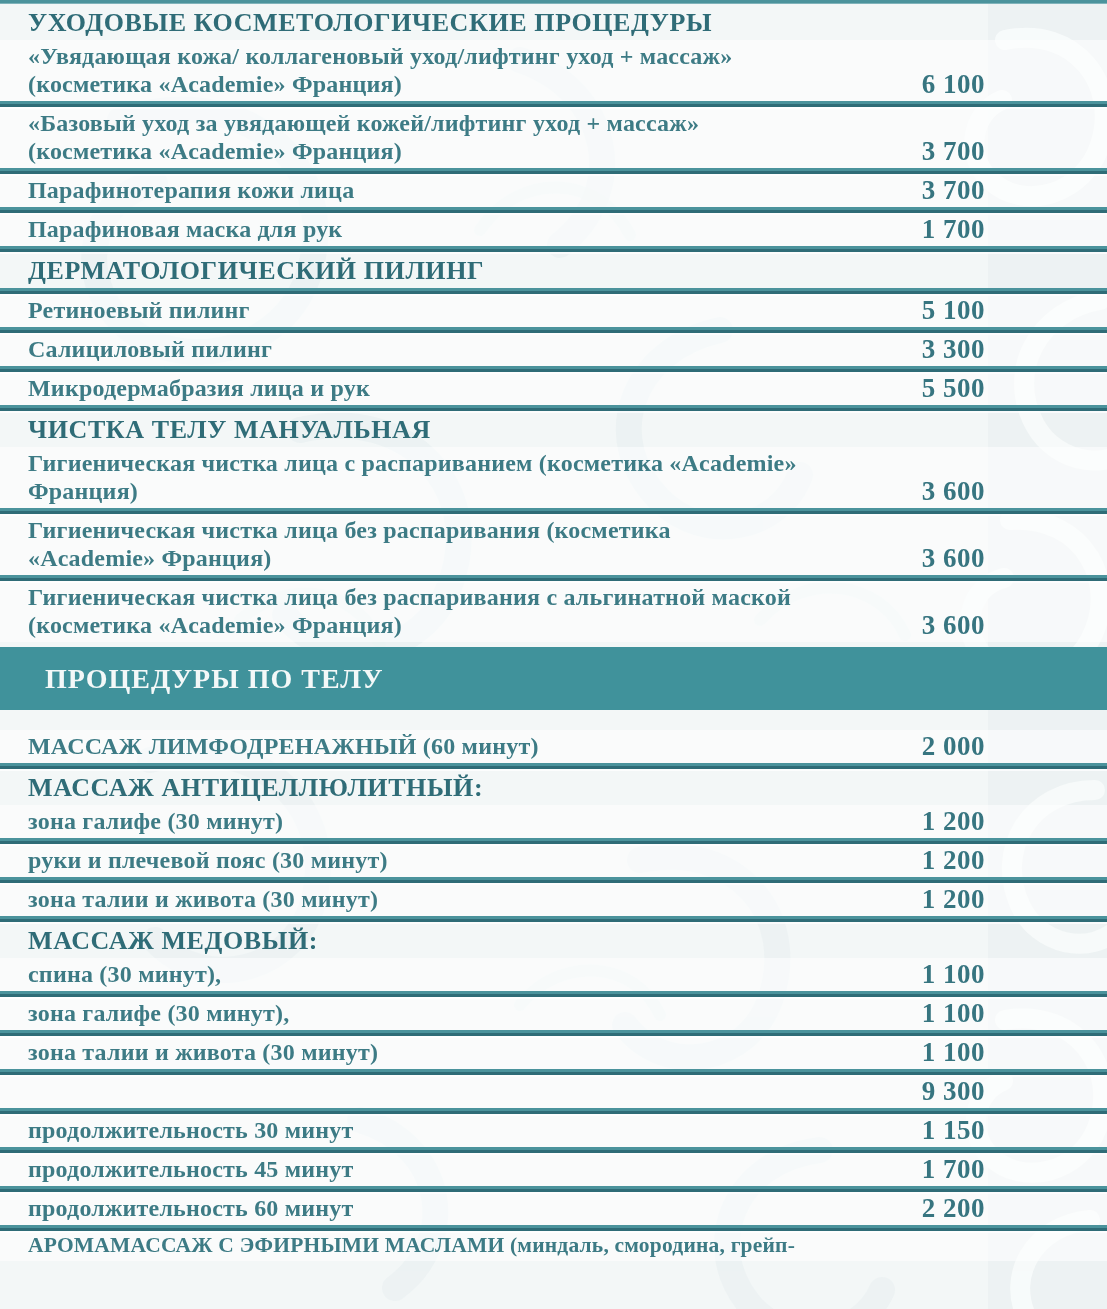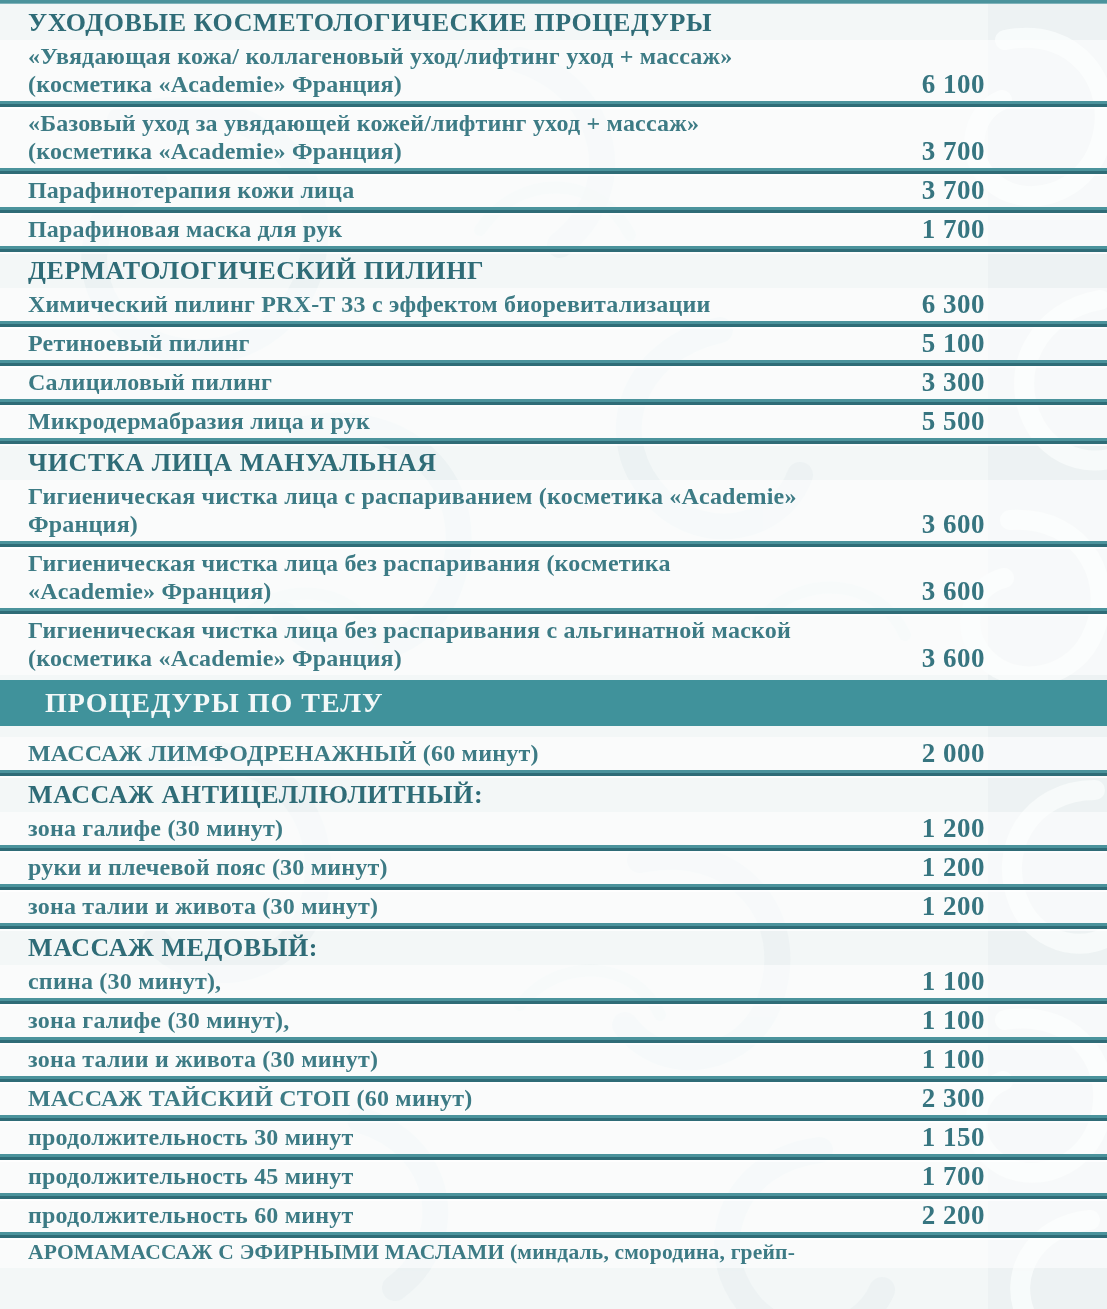"Химический пилинг PRX-T 33 с" div.item-row { html: <div> <div> <span>Химический пилинг PRX-T 33 с эффектом биоревитализации</span> </div> <div>6 300</div> </div> -> none }
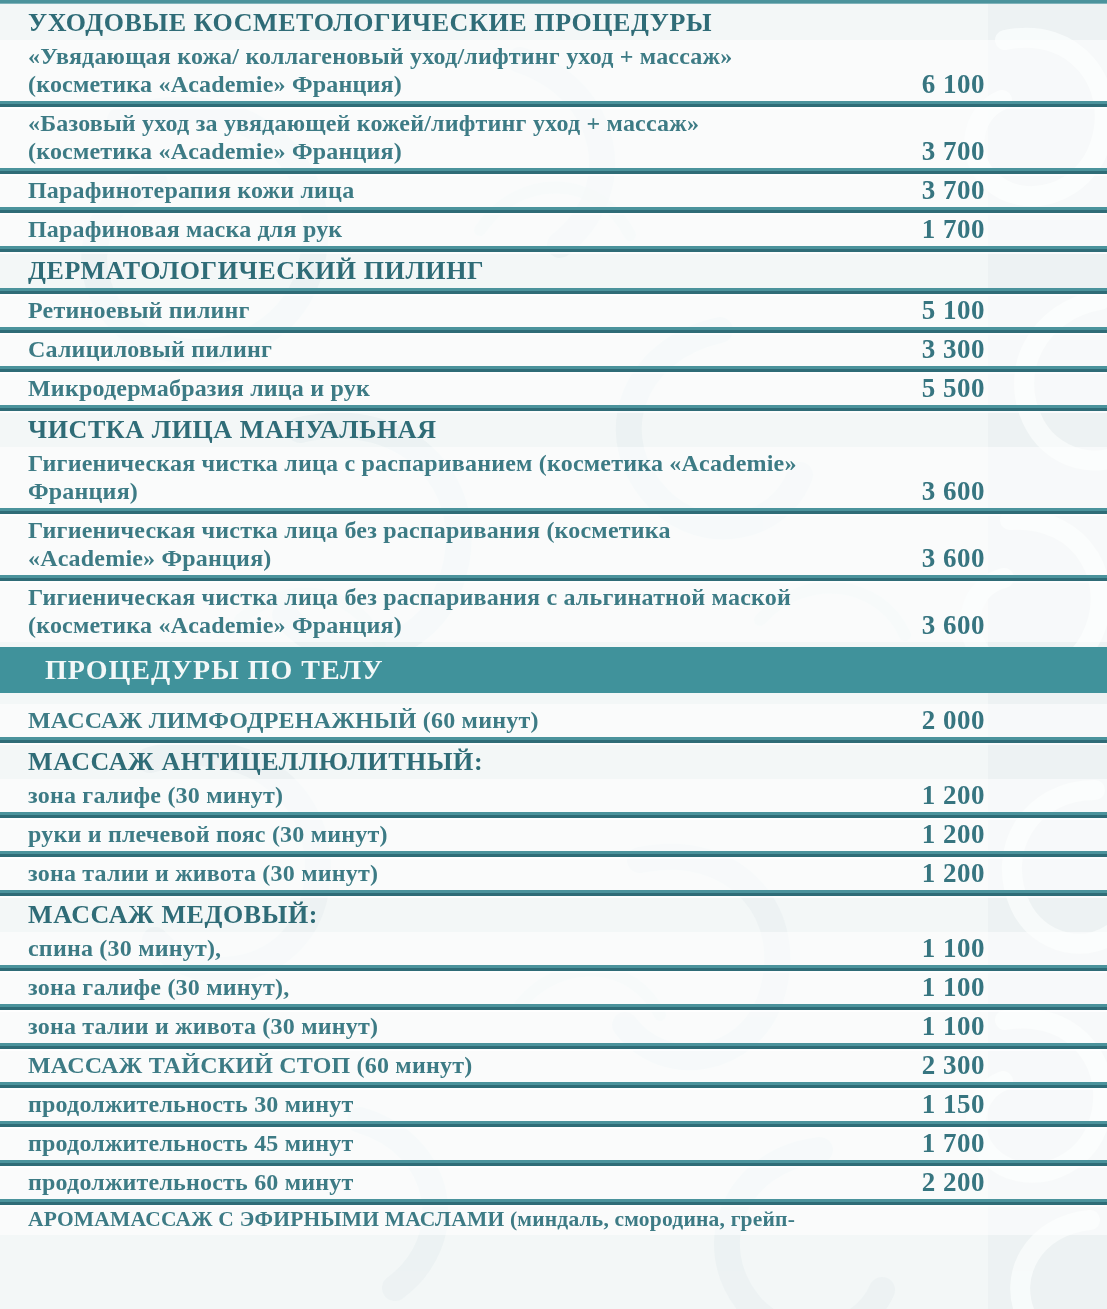"ЧИСТКА ЛИЦА МАНУАЛЬНАЯ" div.section-header { text: ЛИЦА -> ТЕЛУ }
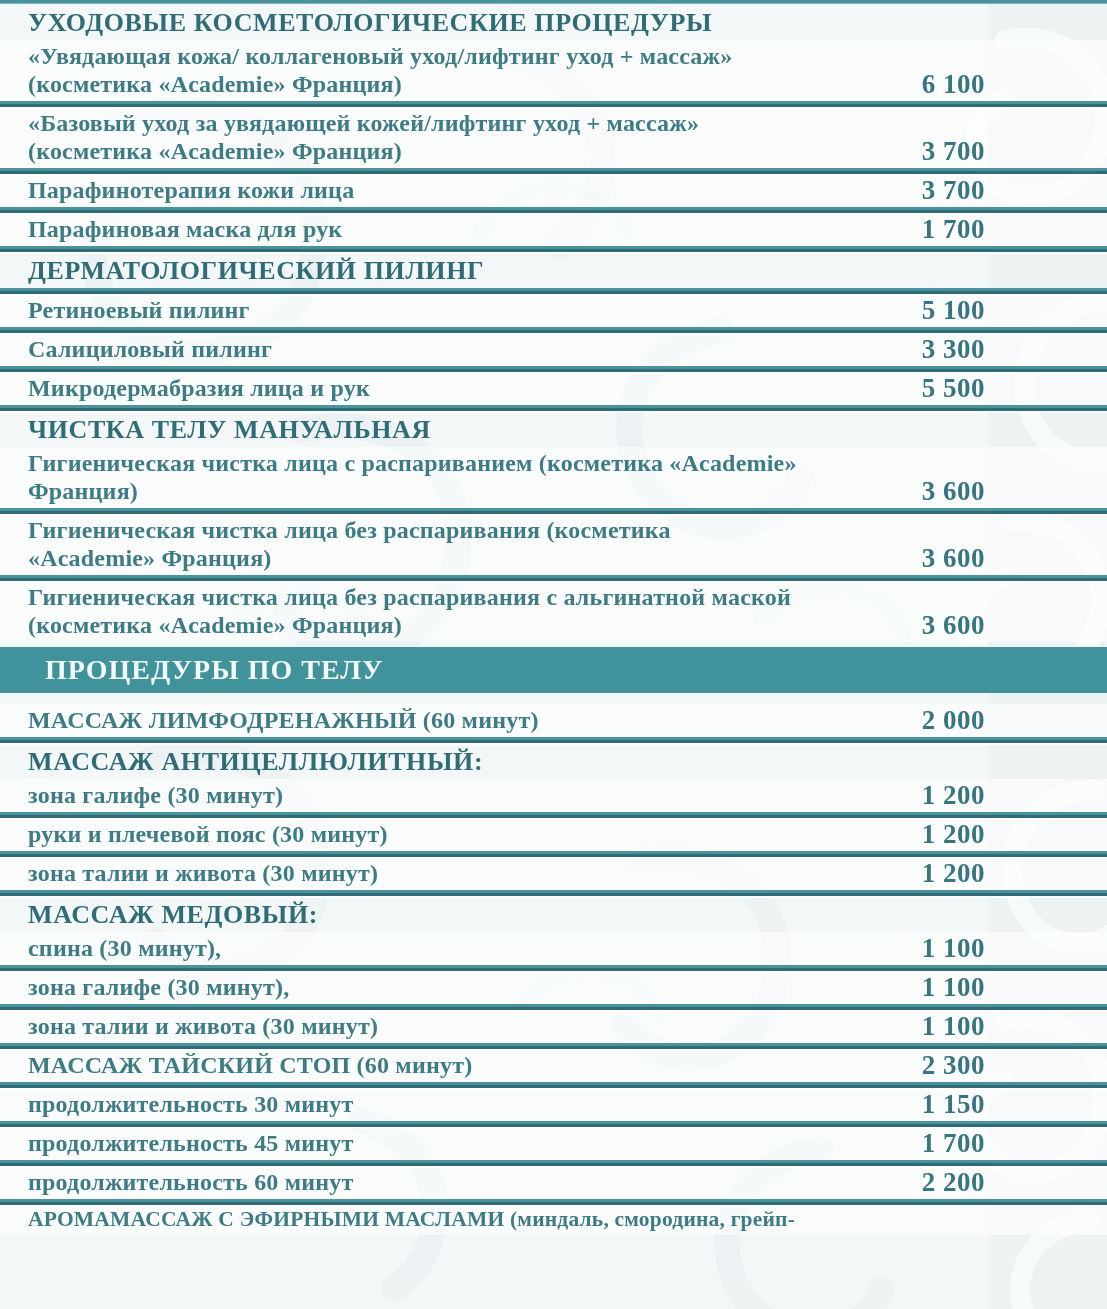"ПРОЦЕДУРЫ ПО ТЕЛУ" .body-banner { height: 46px -> 63px; margin: 5px 0 11px 0 -> 5px 0 20px 0 }
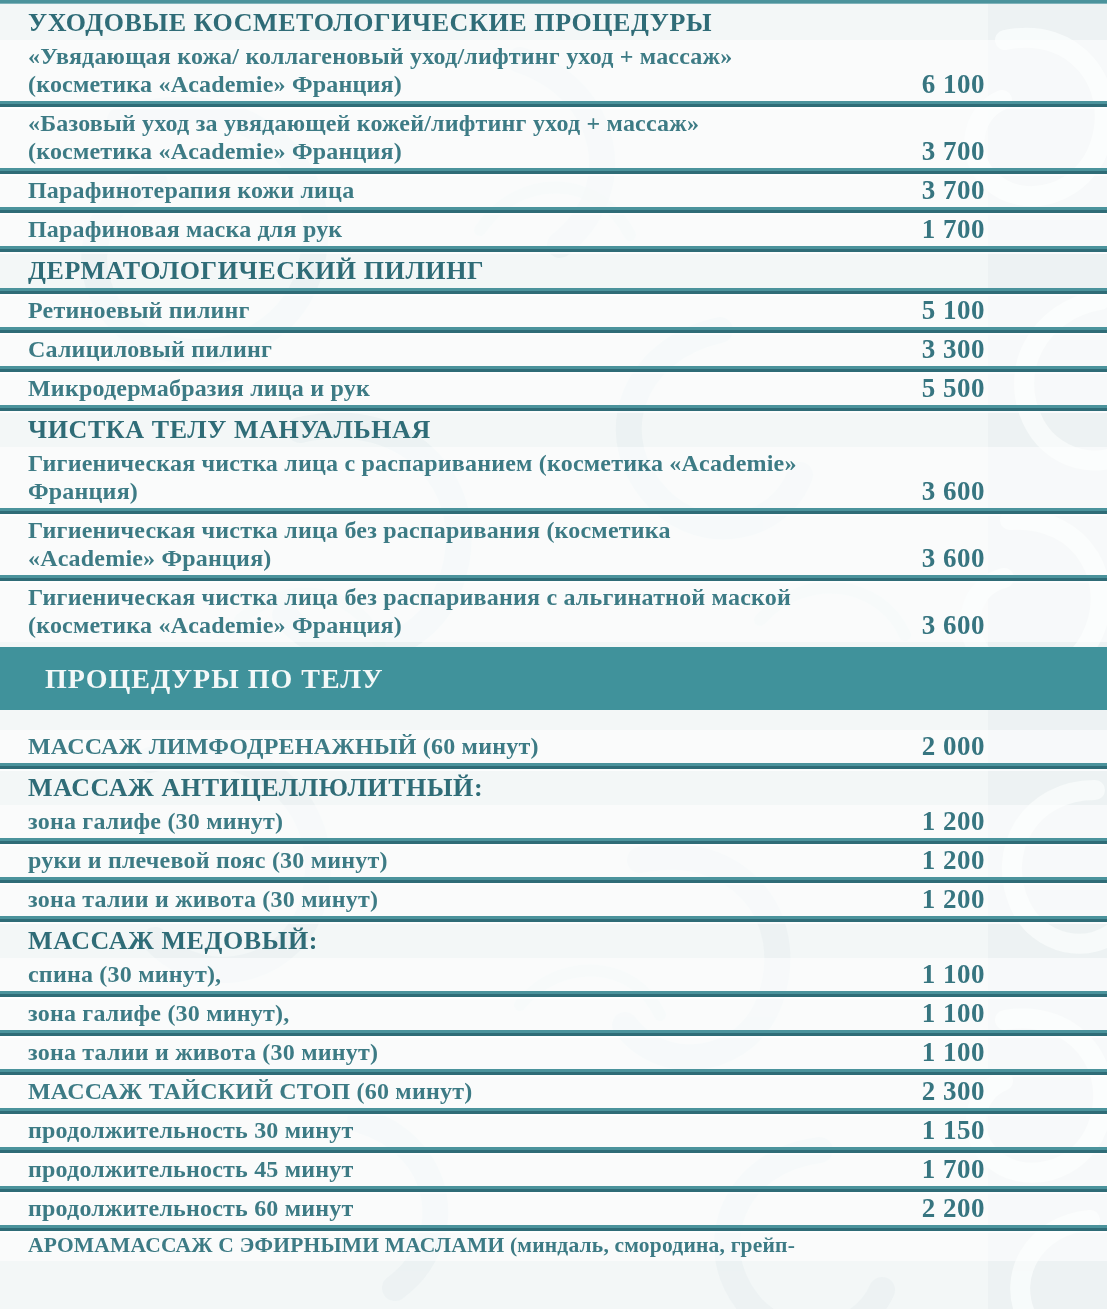"МАССАЖ ТАЙСКИЙ СТОП (60 минут)" div.item-name { html: <div> <span>МАССАЖ ТАЙСКИЙ СТОП (60 минут)</span> </div> -> none }
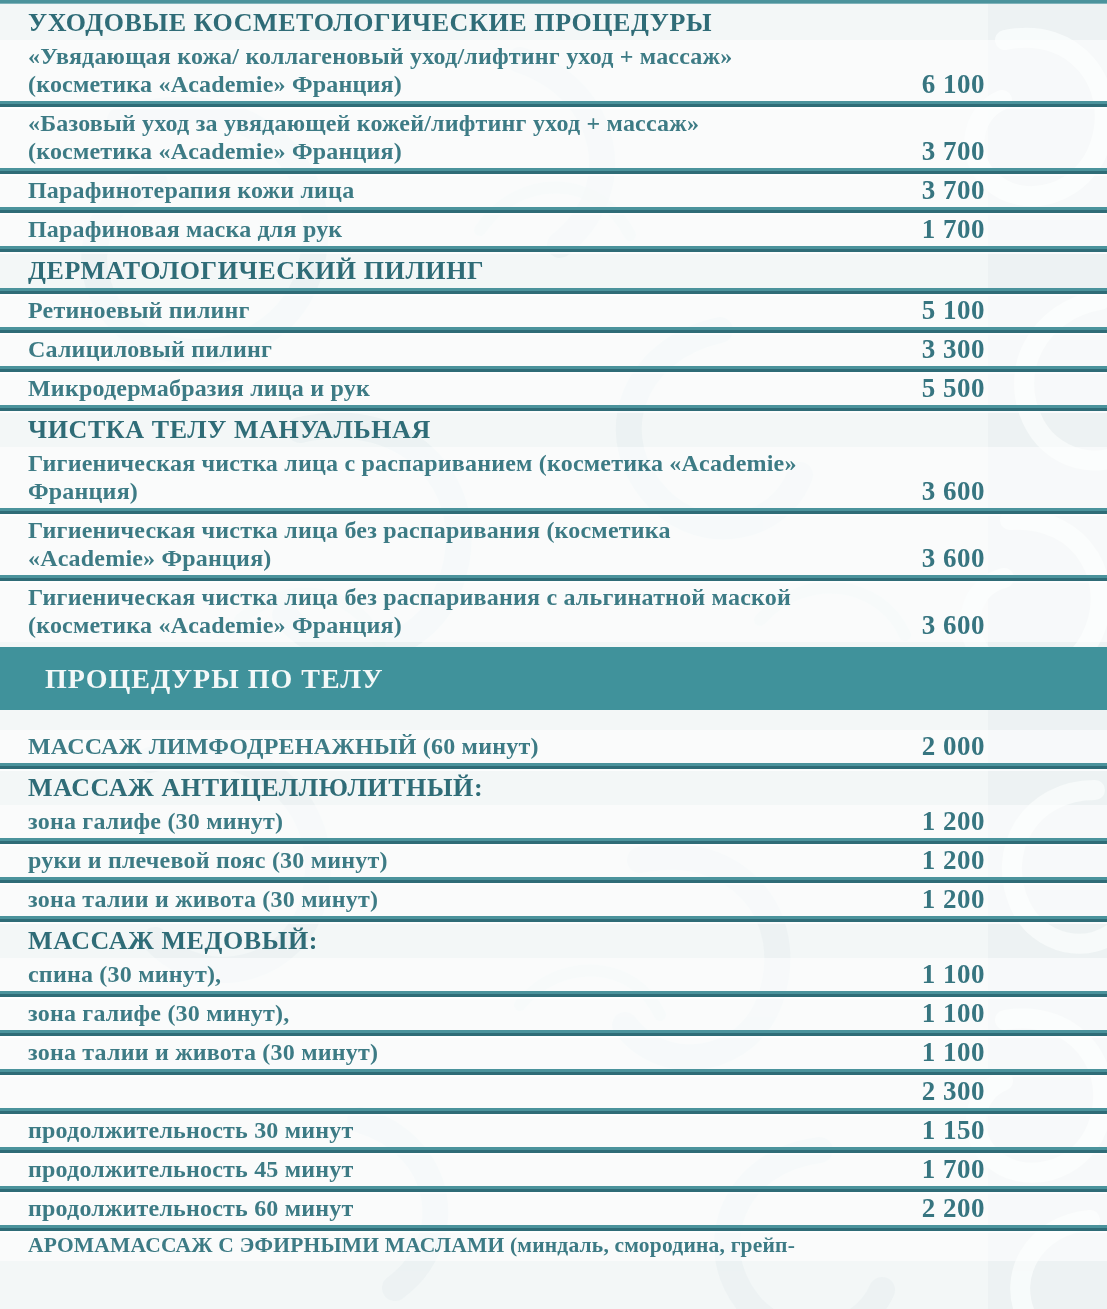"2 300" div.item-price { text: 2 300 -> 9 300 }
